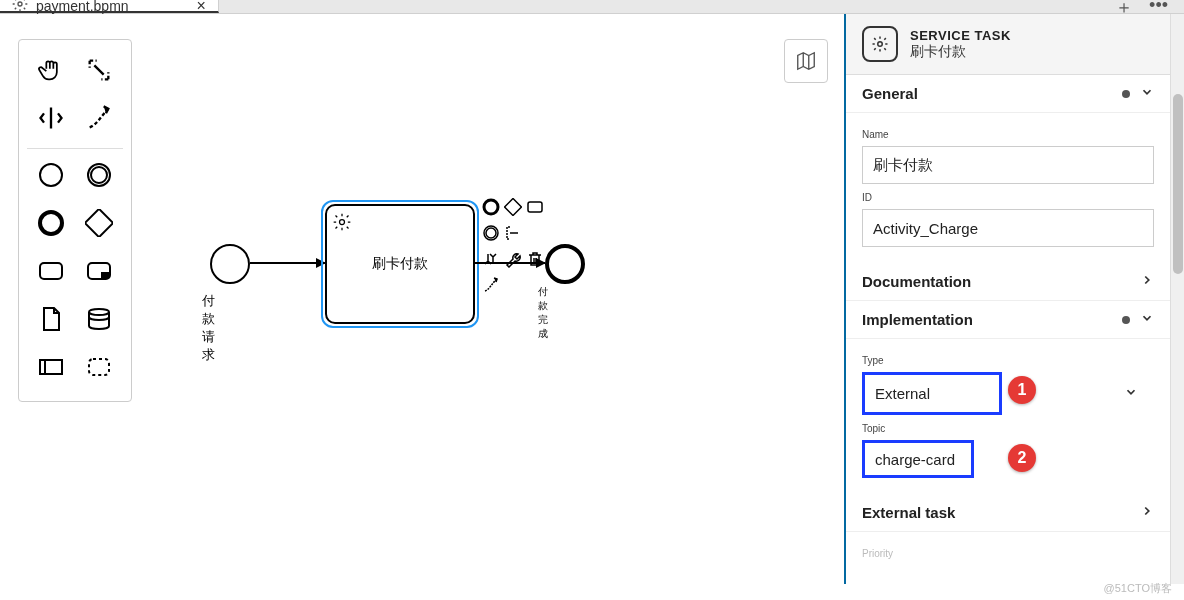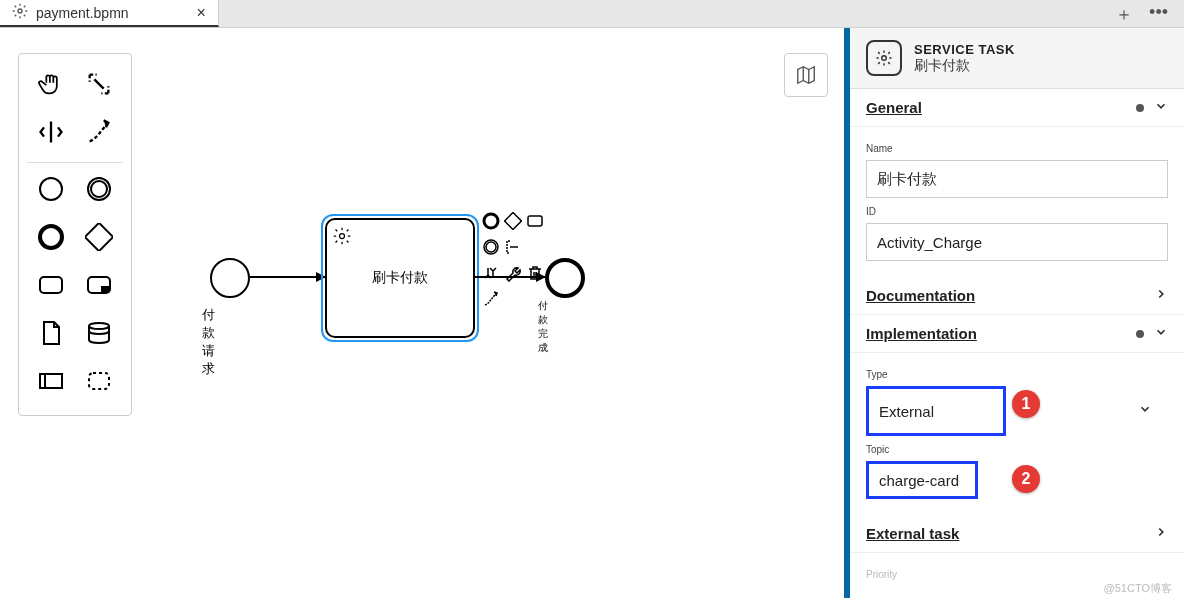"payment.bpmn" .tab-bar { height: 28px -> 14px }
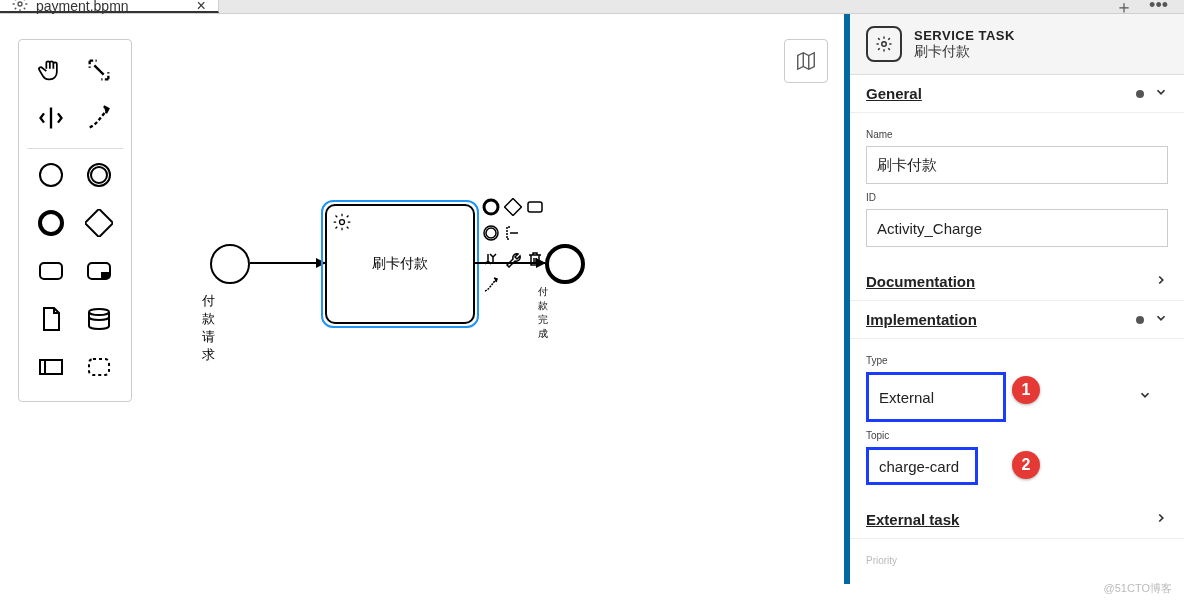"SERVICE TASK" .props { border-left: 6px solid #0369a1 -> 2px solid #0369a1; flex-direction: column -> none }
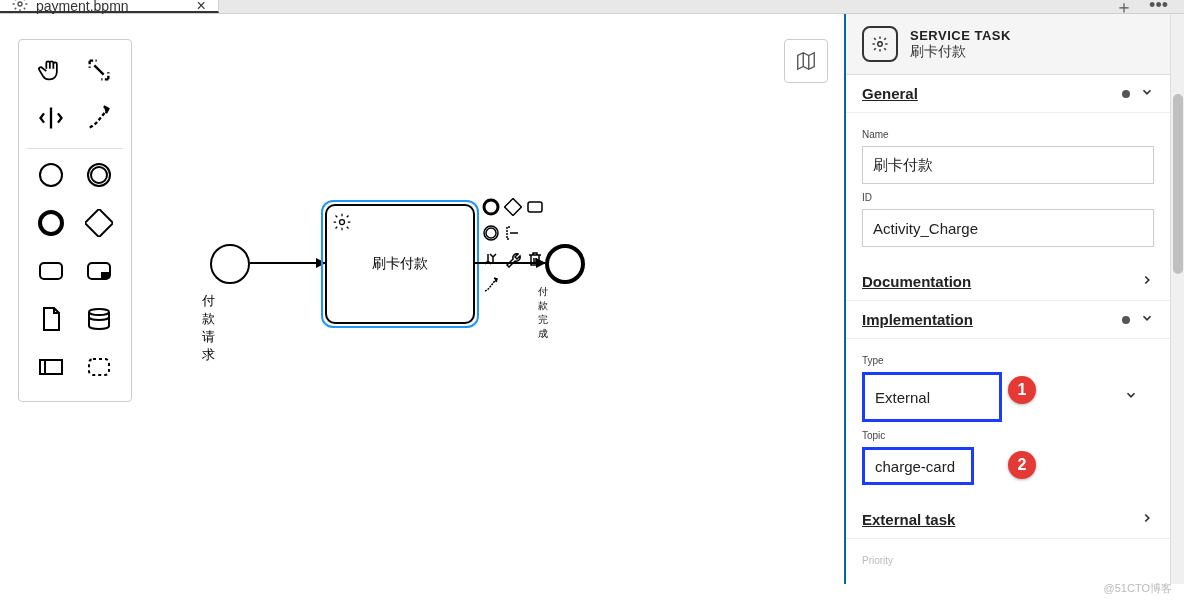"General" .sect-hdr { text-decoration: underline -> none }
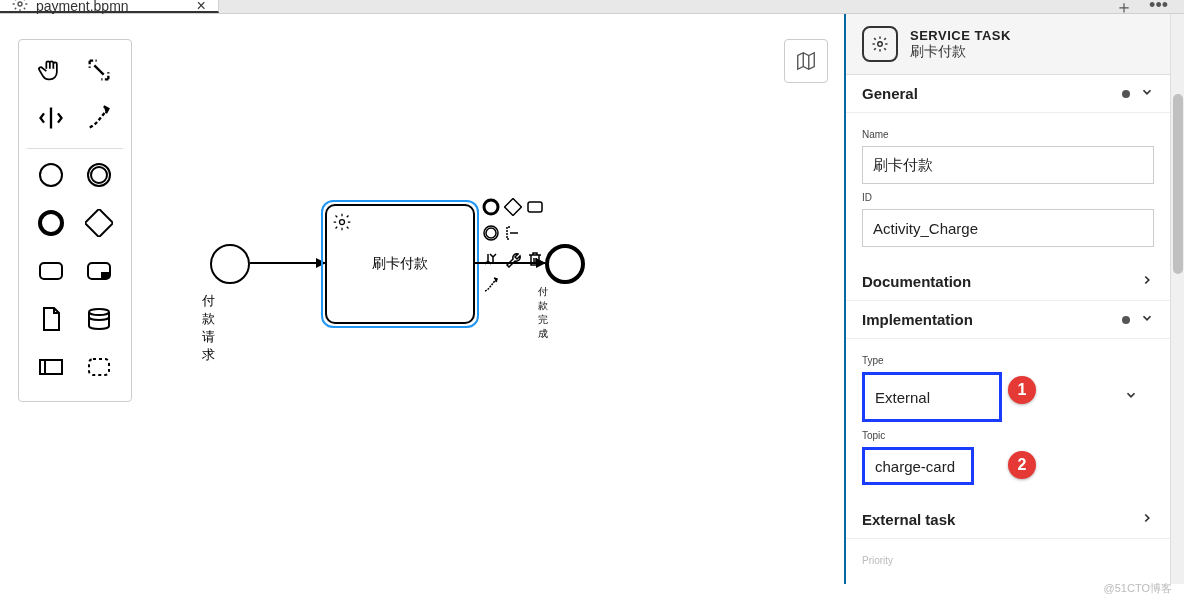"External" .fld-sel { height: 50px -> 43px }
